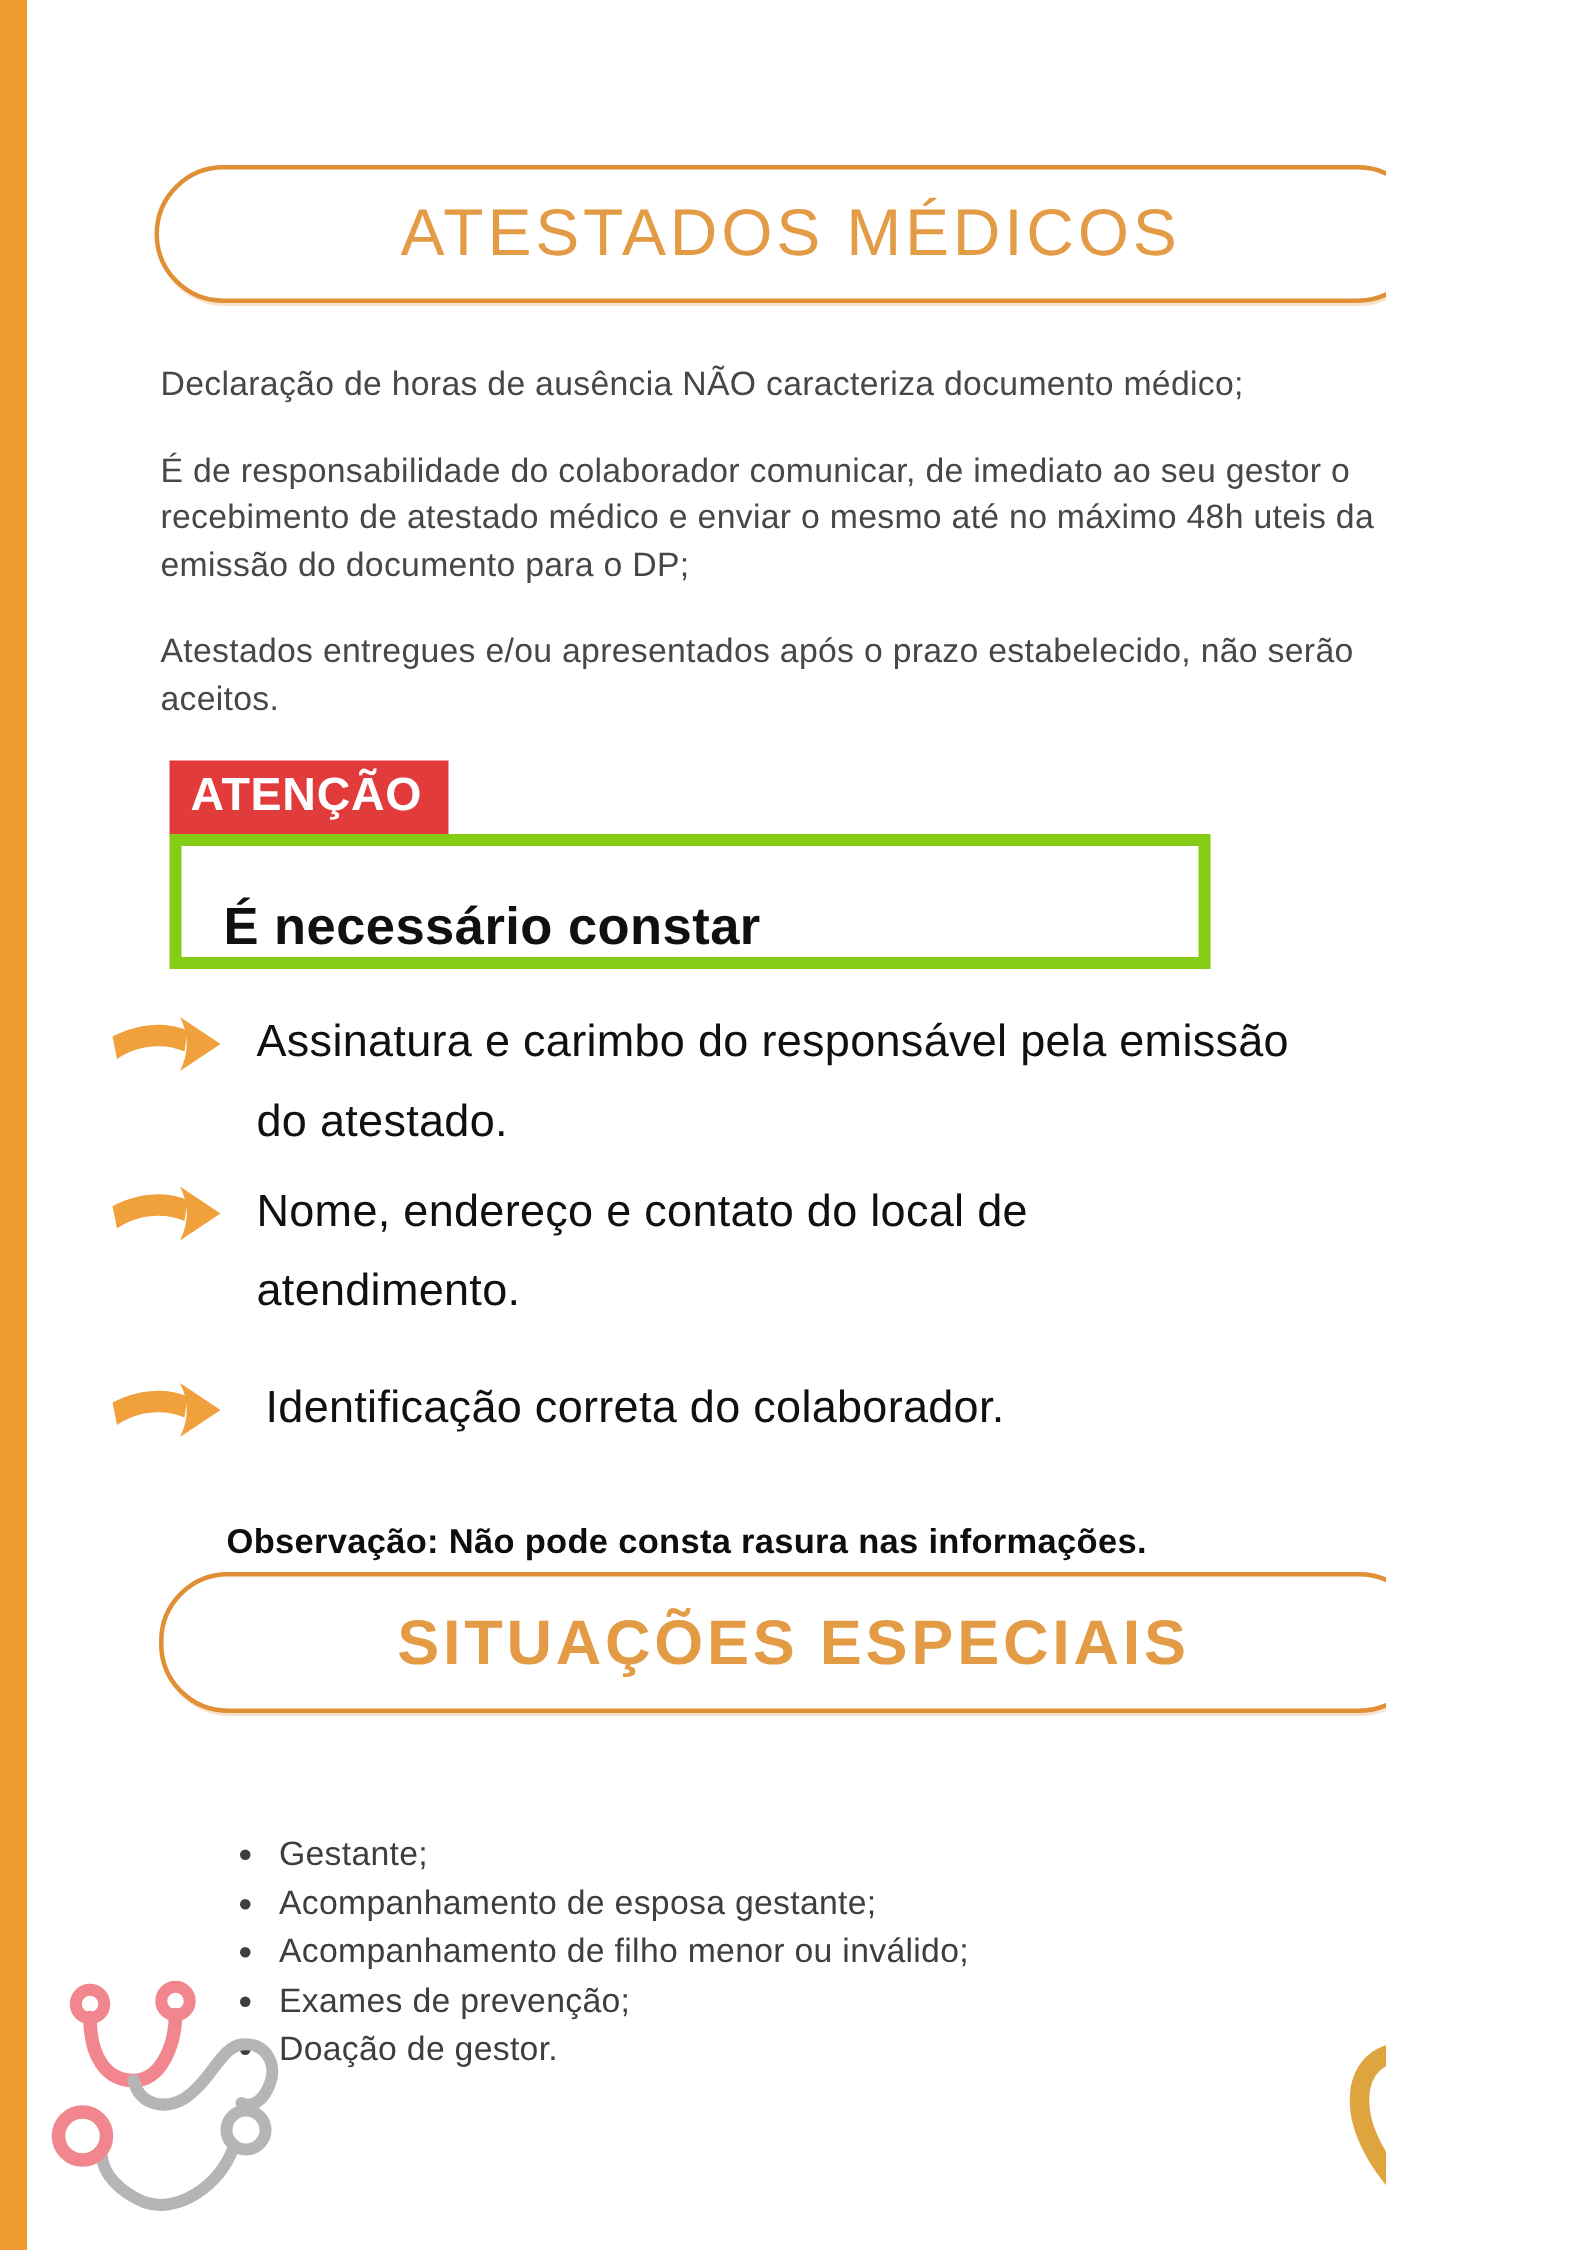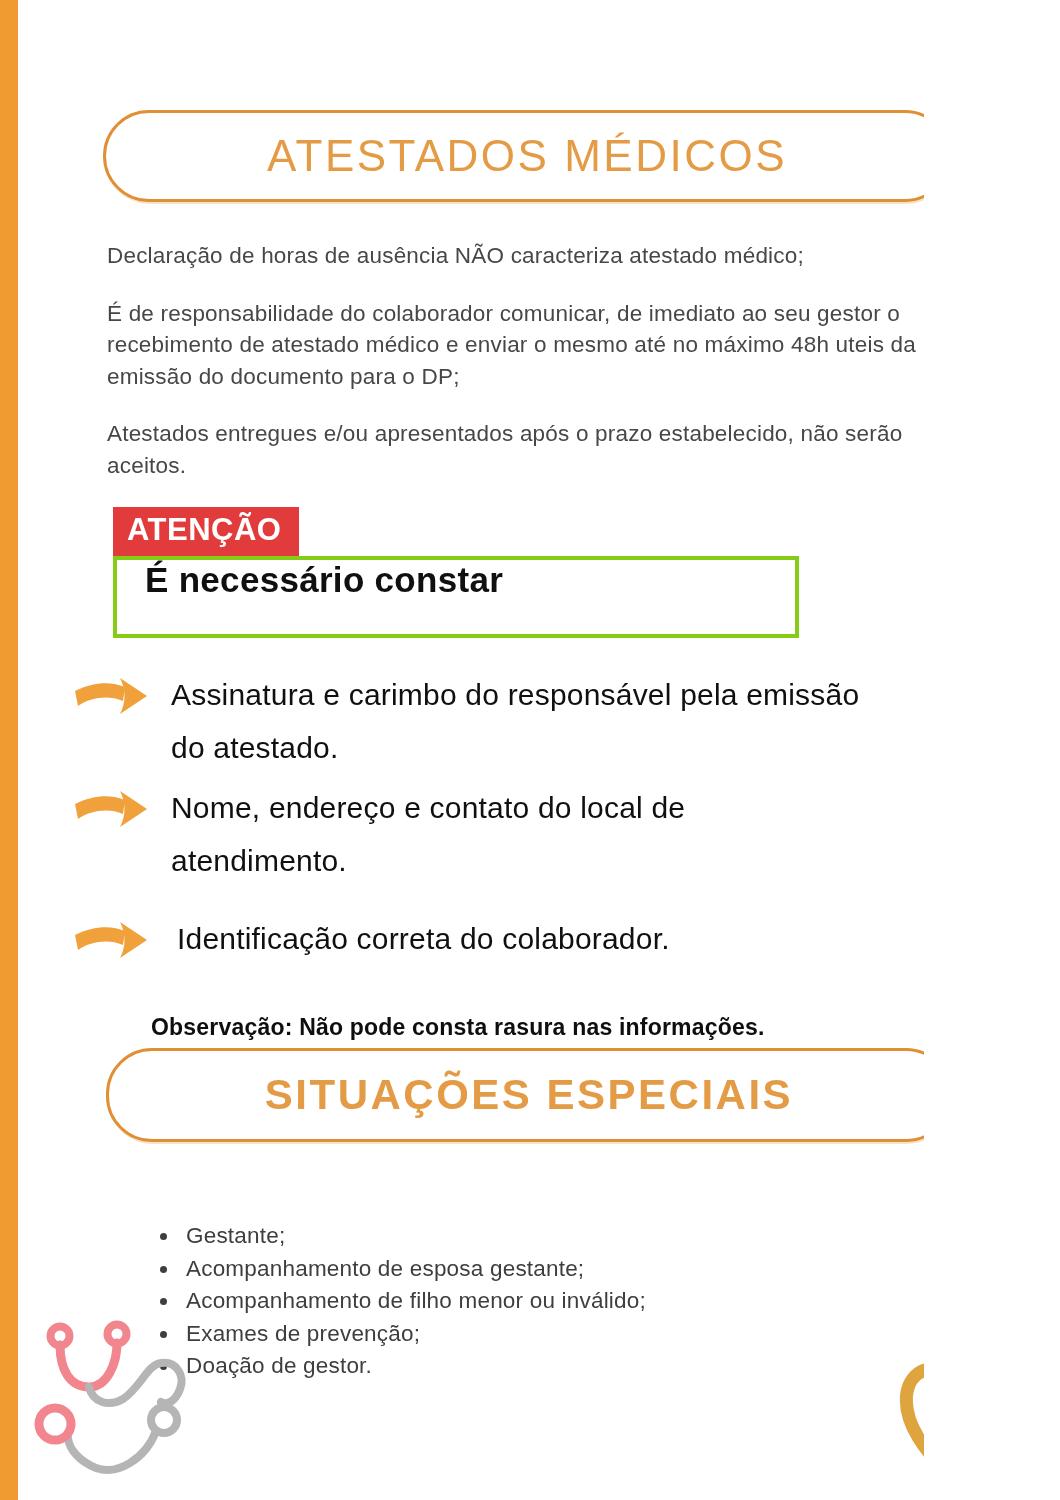"Declaração de horas de ausência" p { text: atestado -> documento }
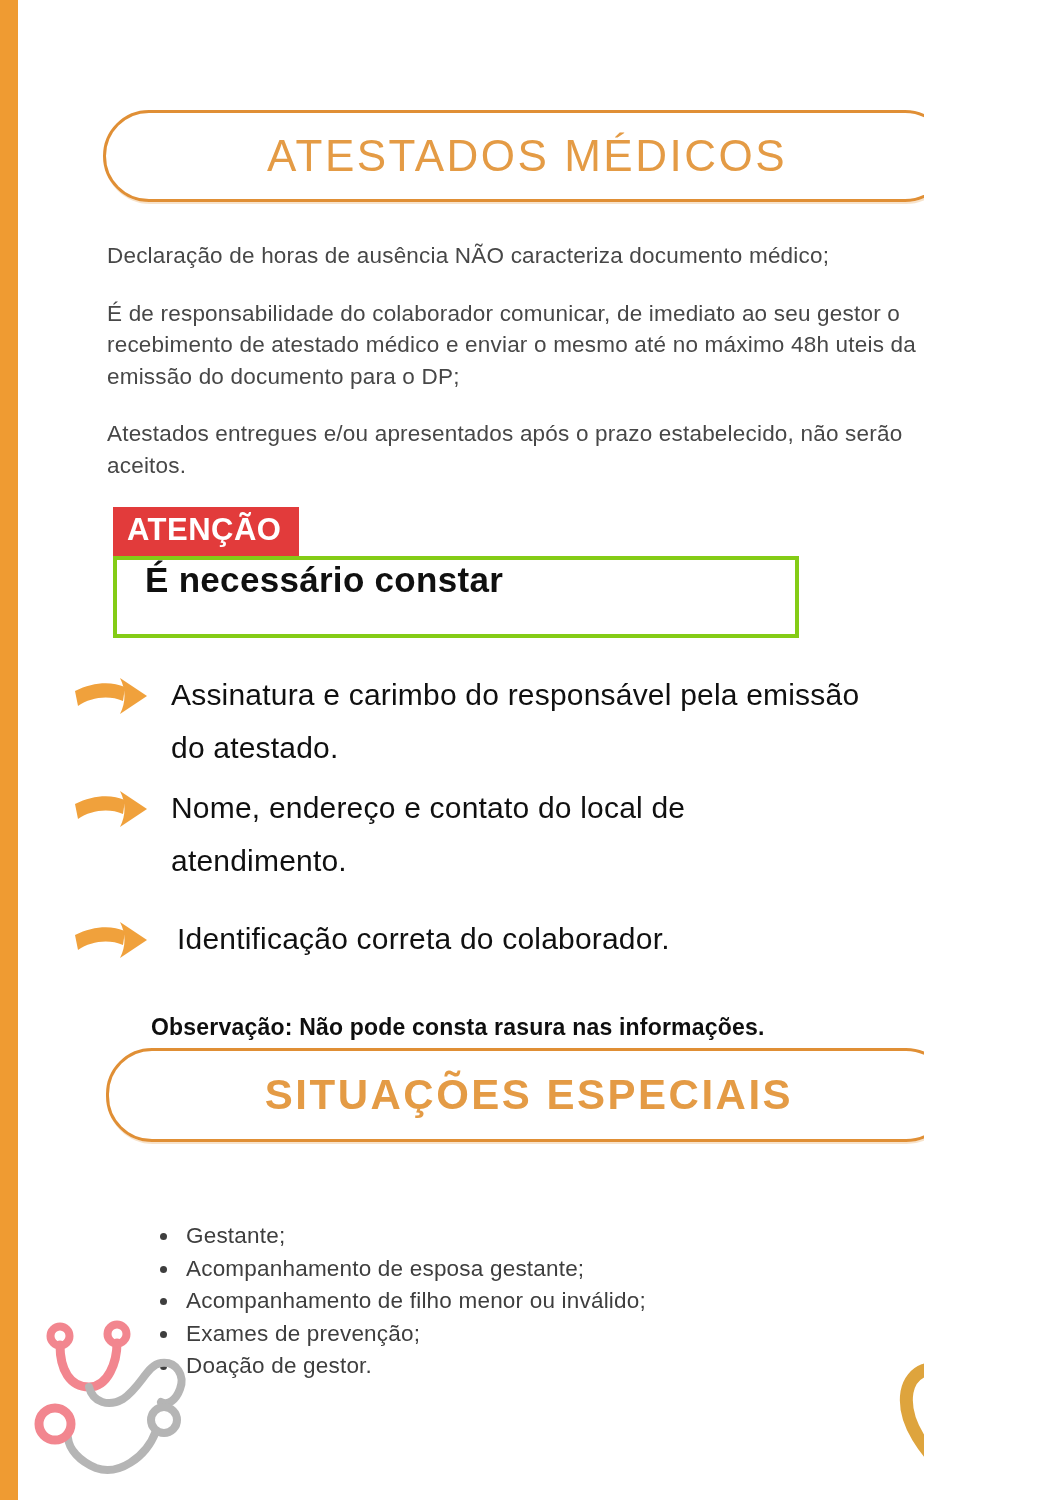"É necessário constar" .attn-box { align-items: flex-start -> flex-end; border: 4px solid #84cc16 -> 8px solid #84cc16 }
